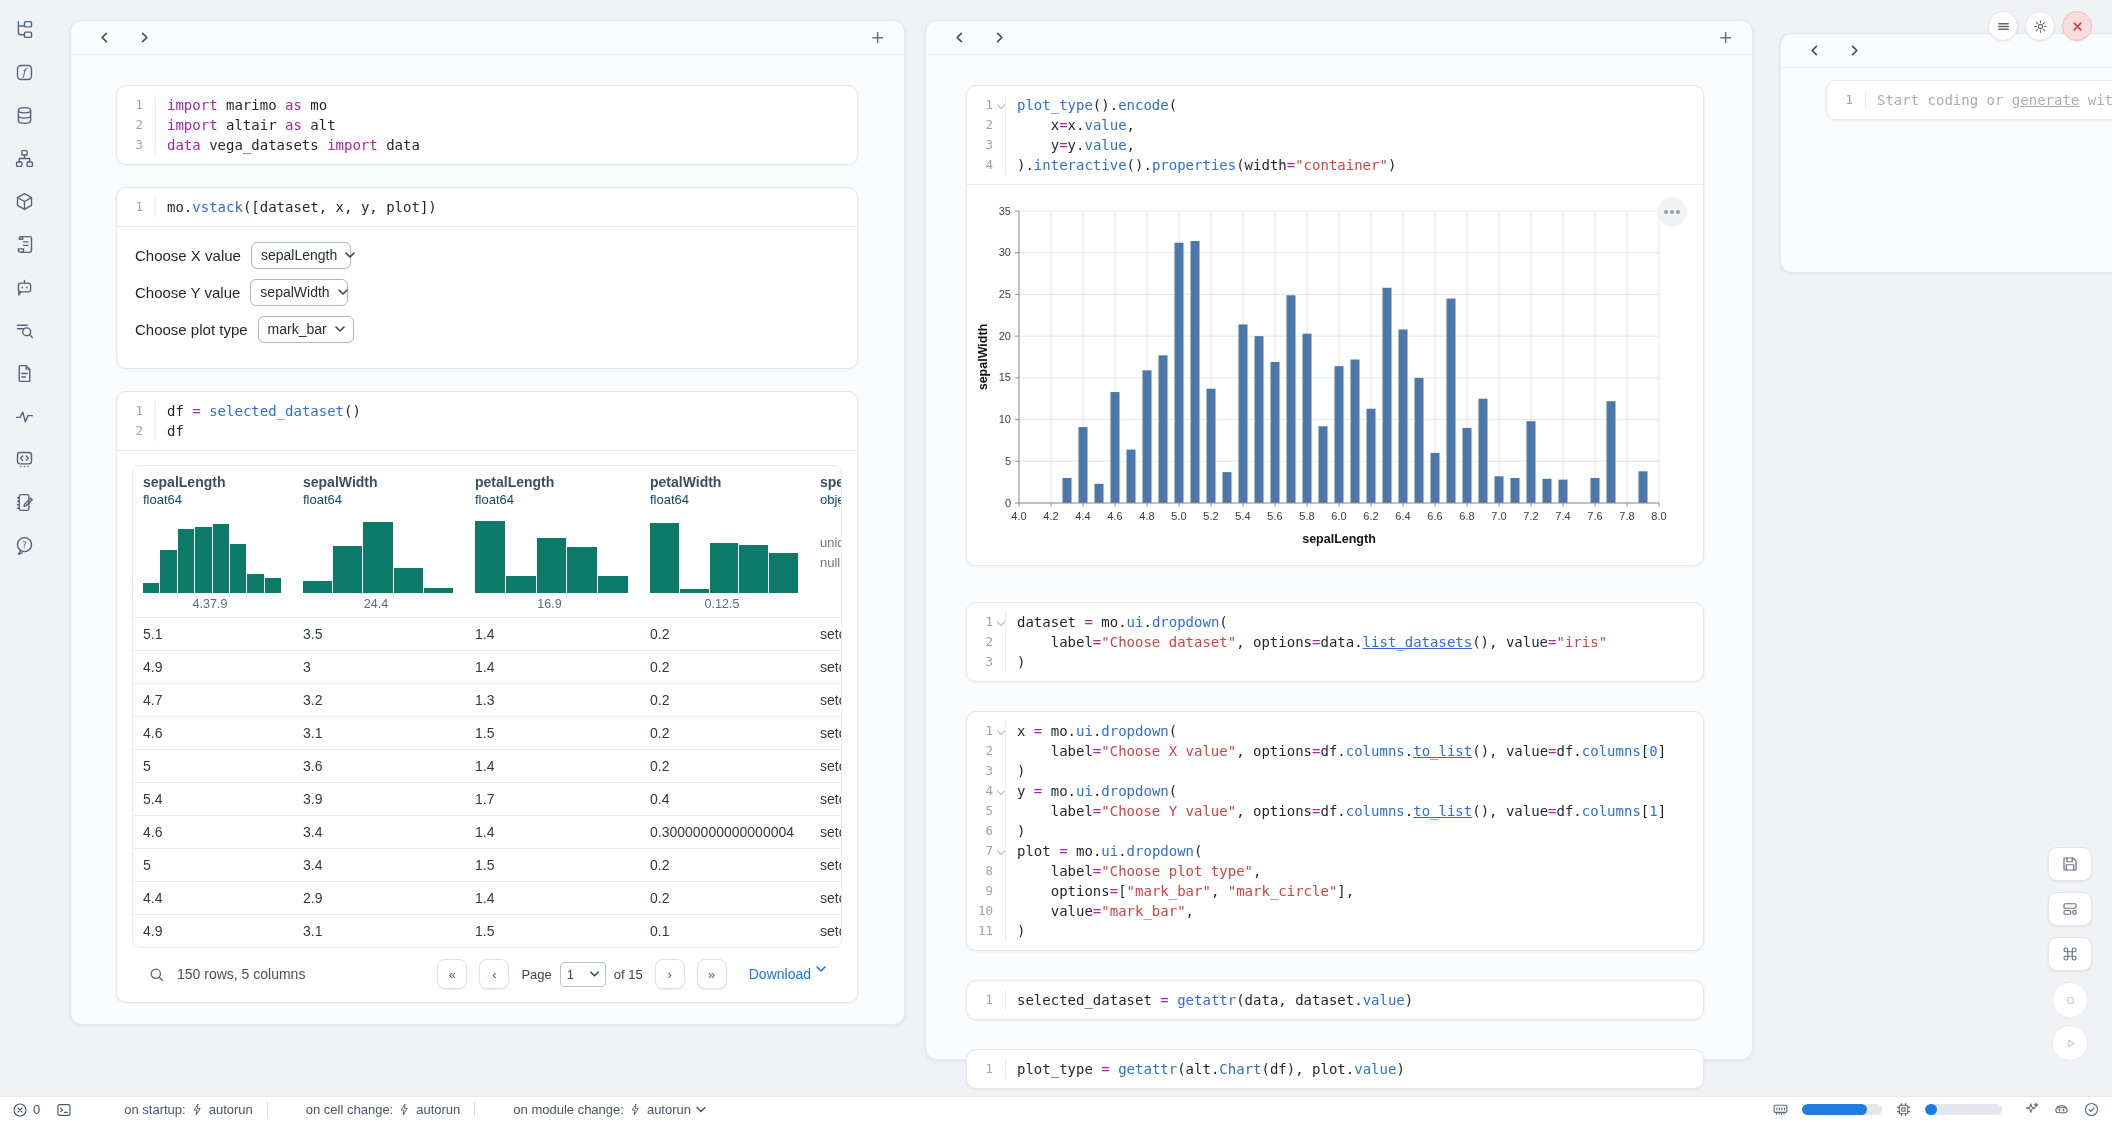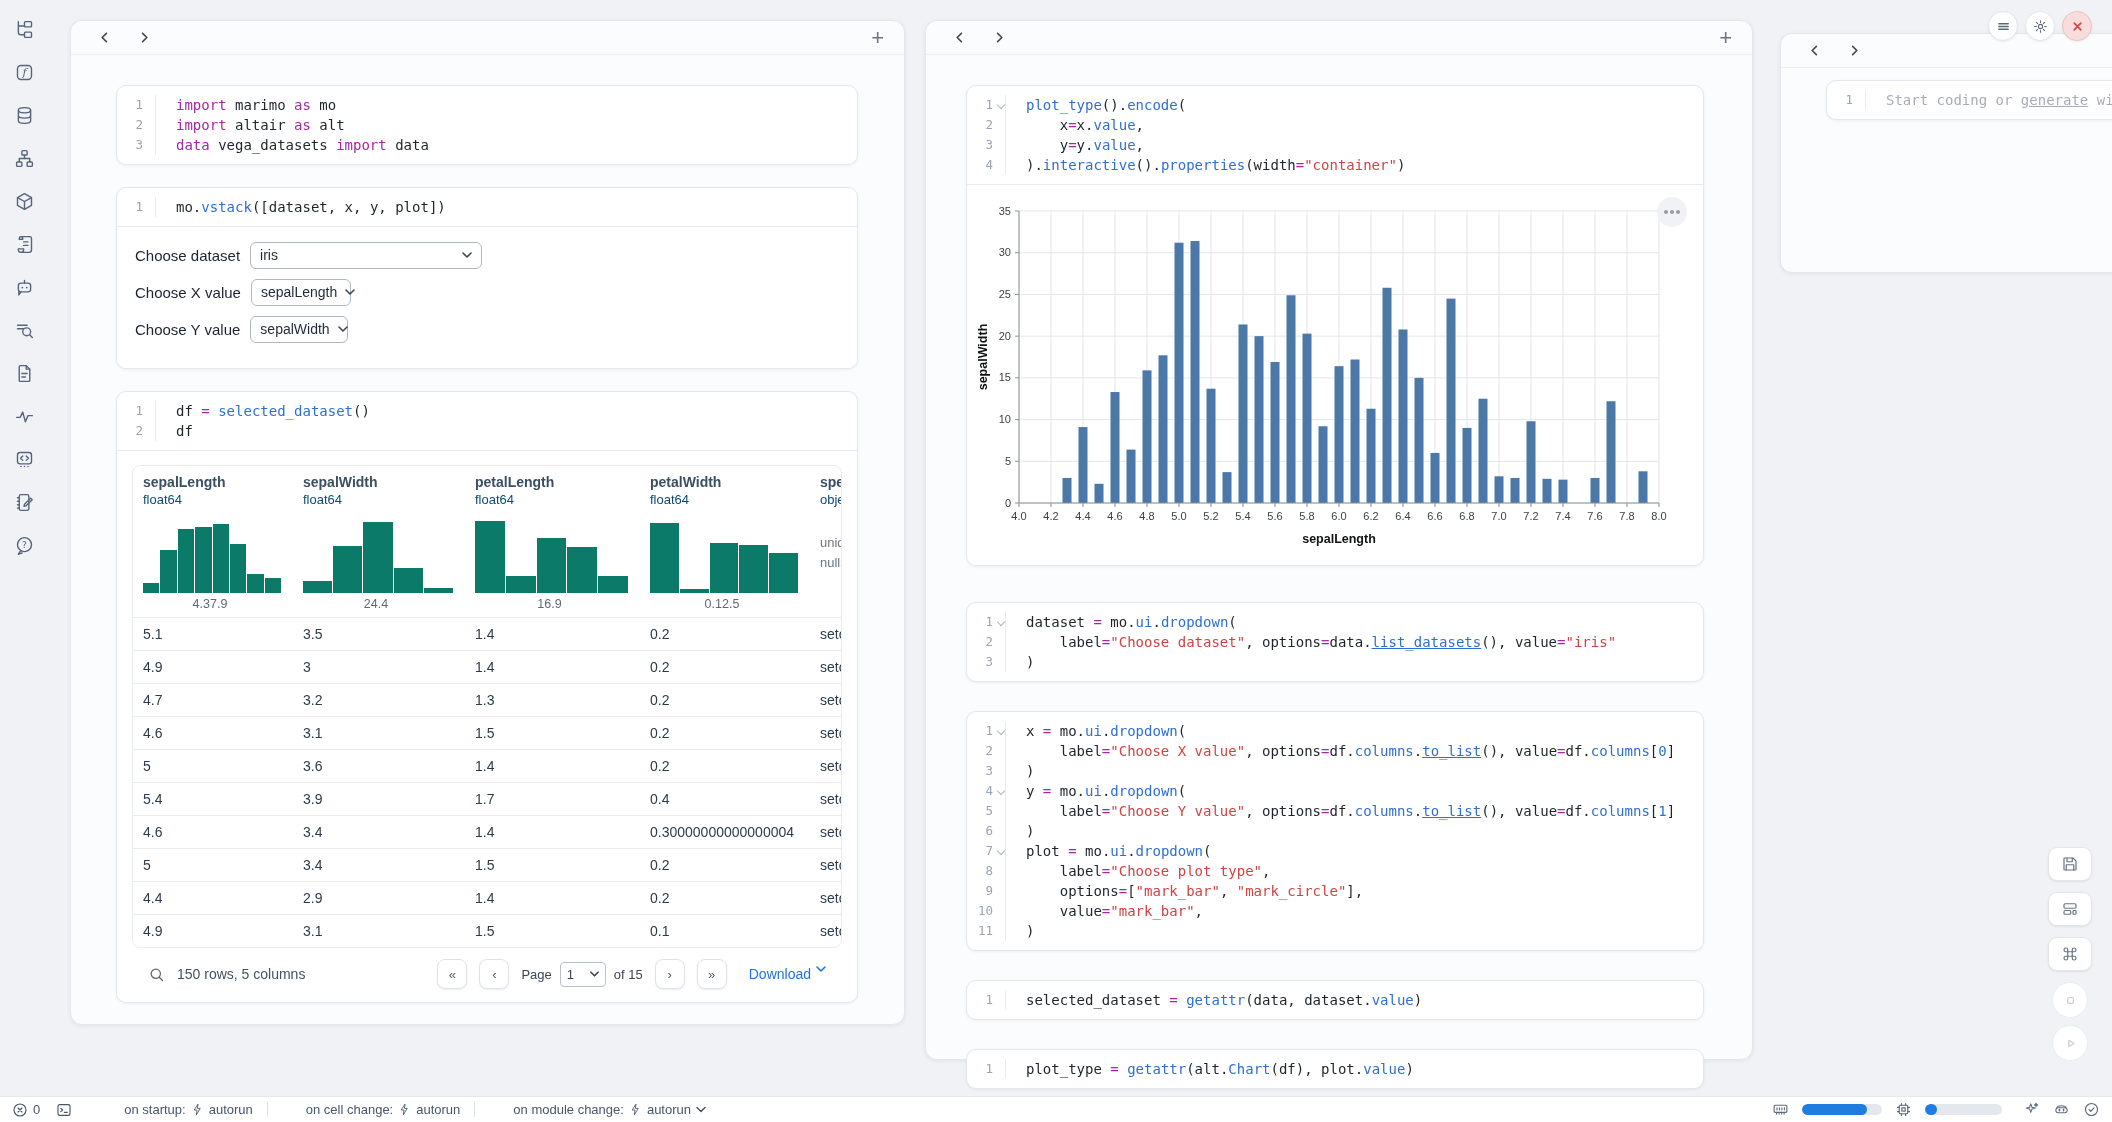"import marimo as mo" .src { padding-left: 20px -> 11px }
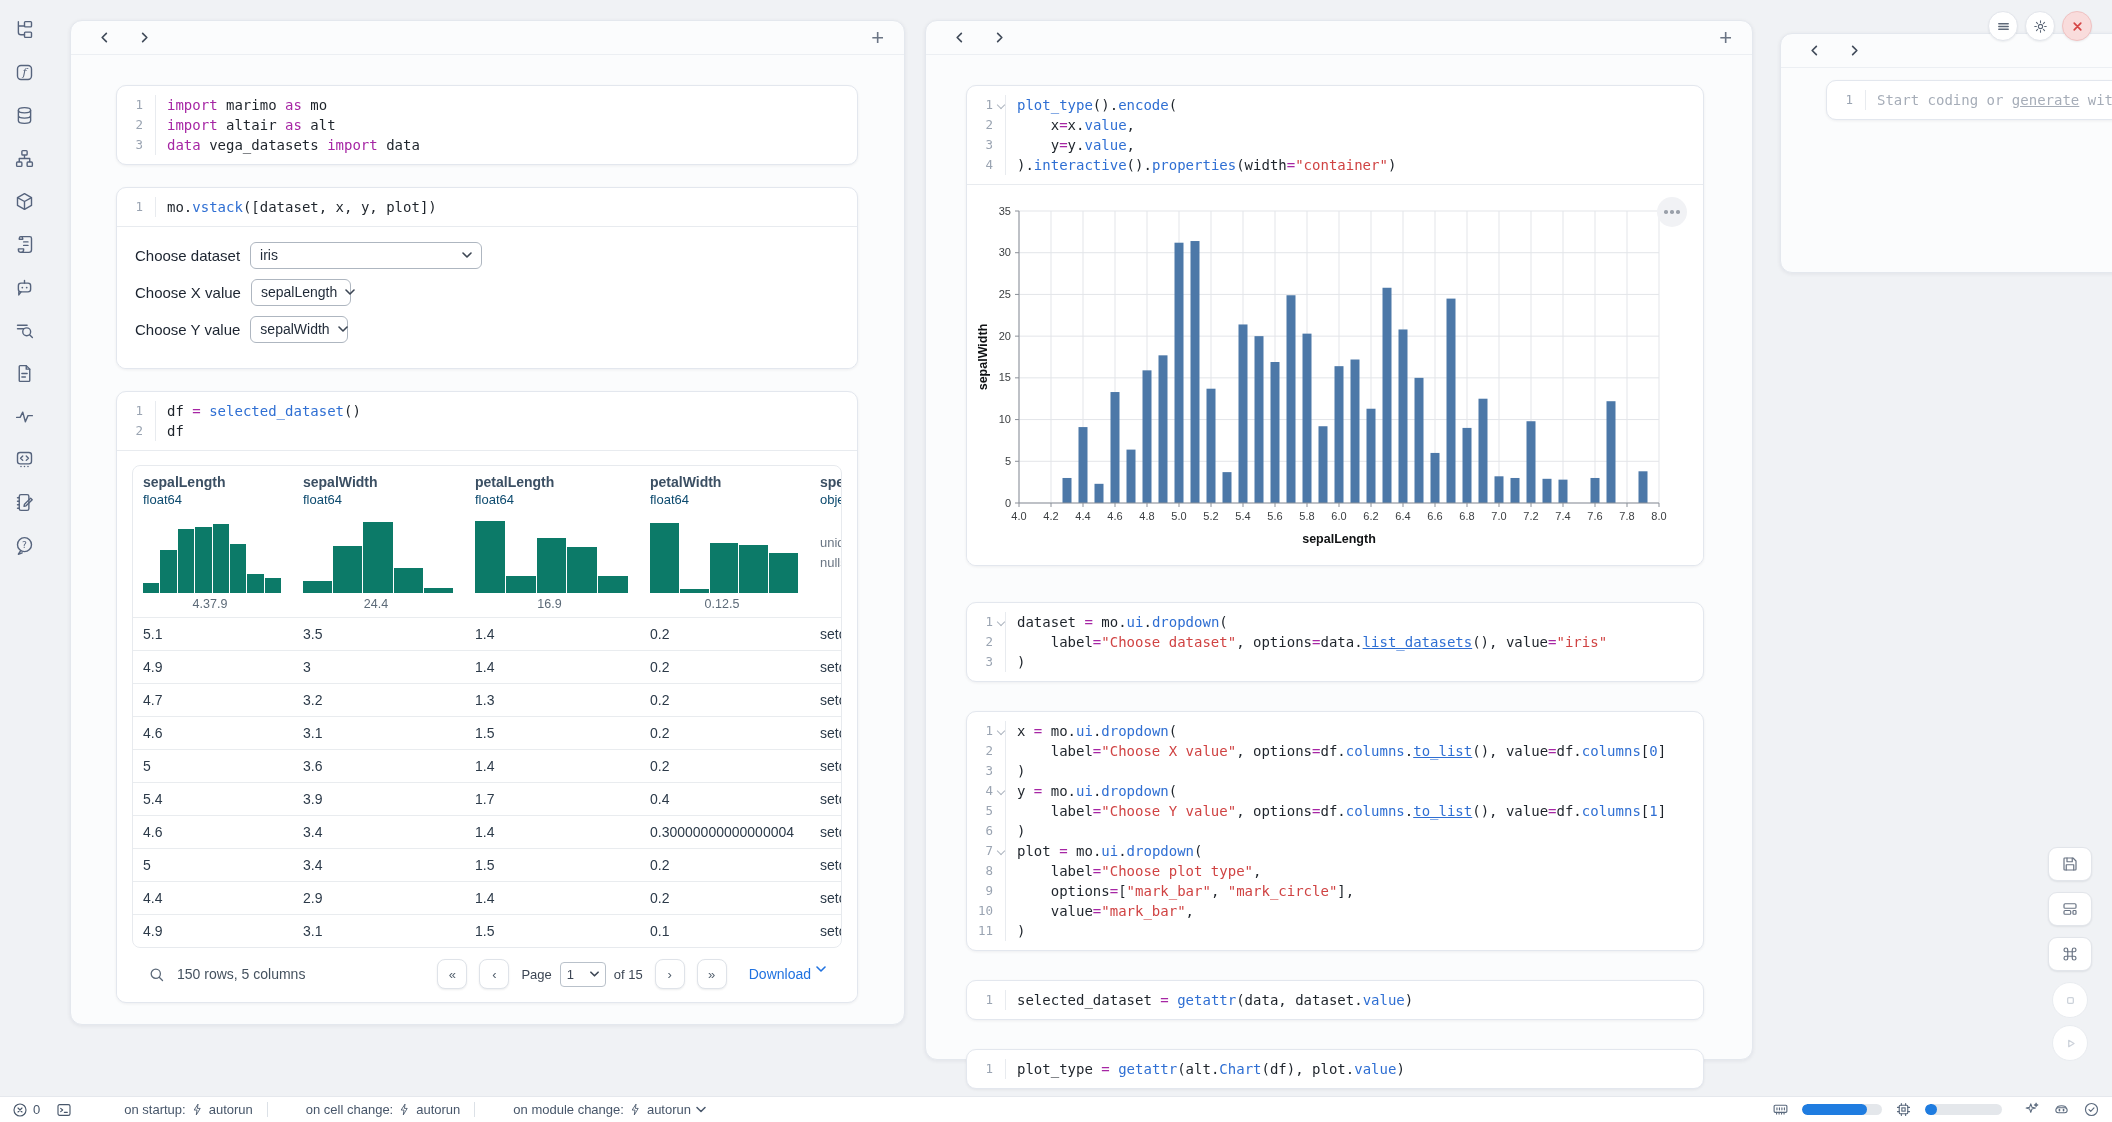"Choose dataset" div.dd-row { html: <div> <span>Choose dataset</span> <span> <span>iris</span> <svg> <path></path> </svg> </span> </div> -> none }
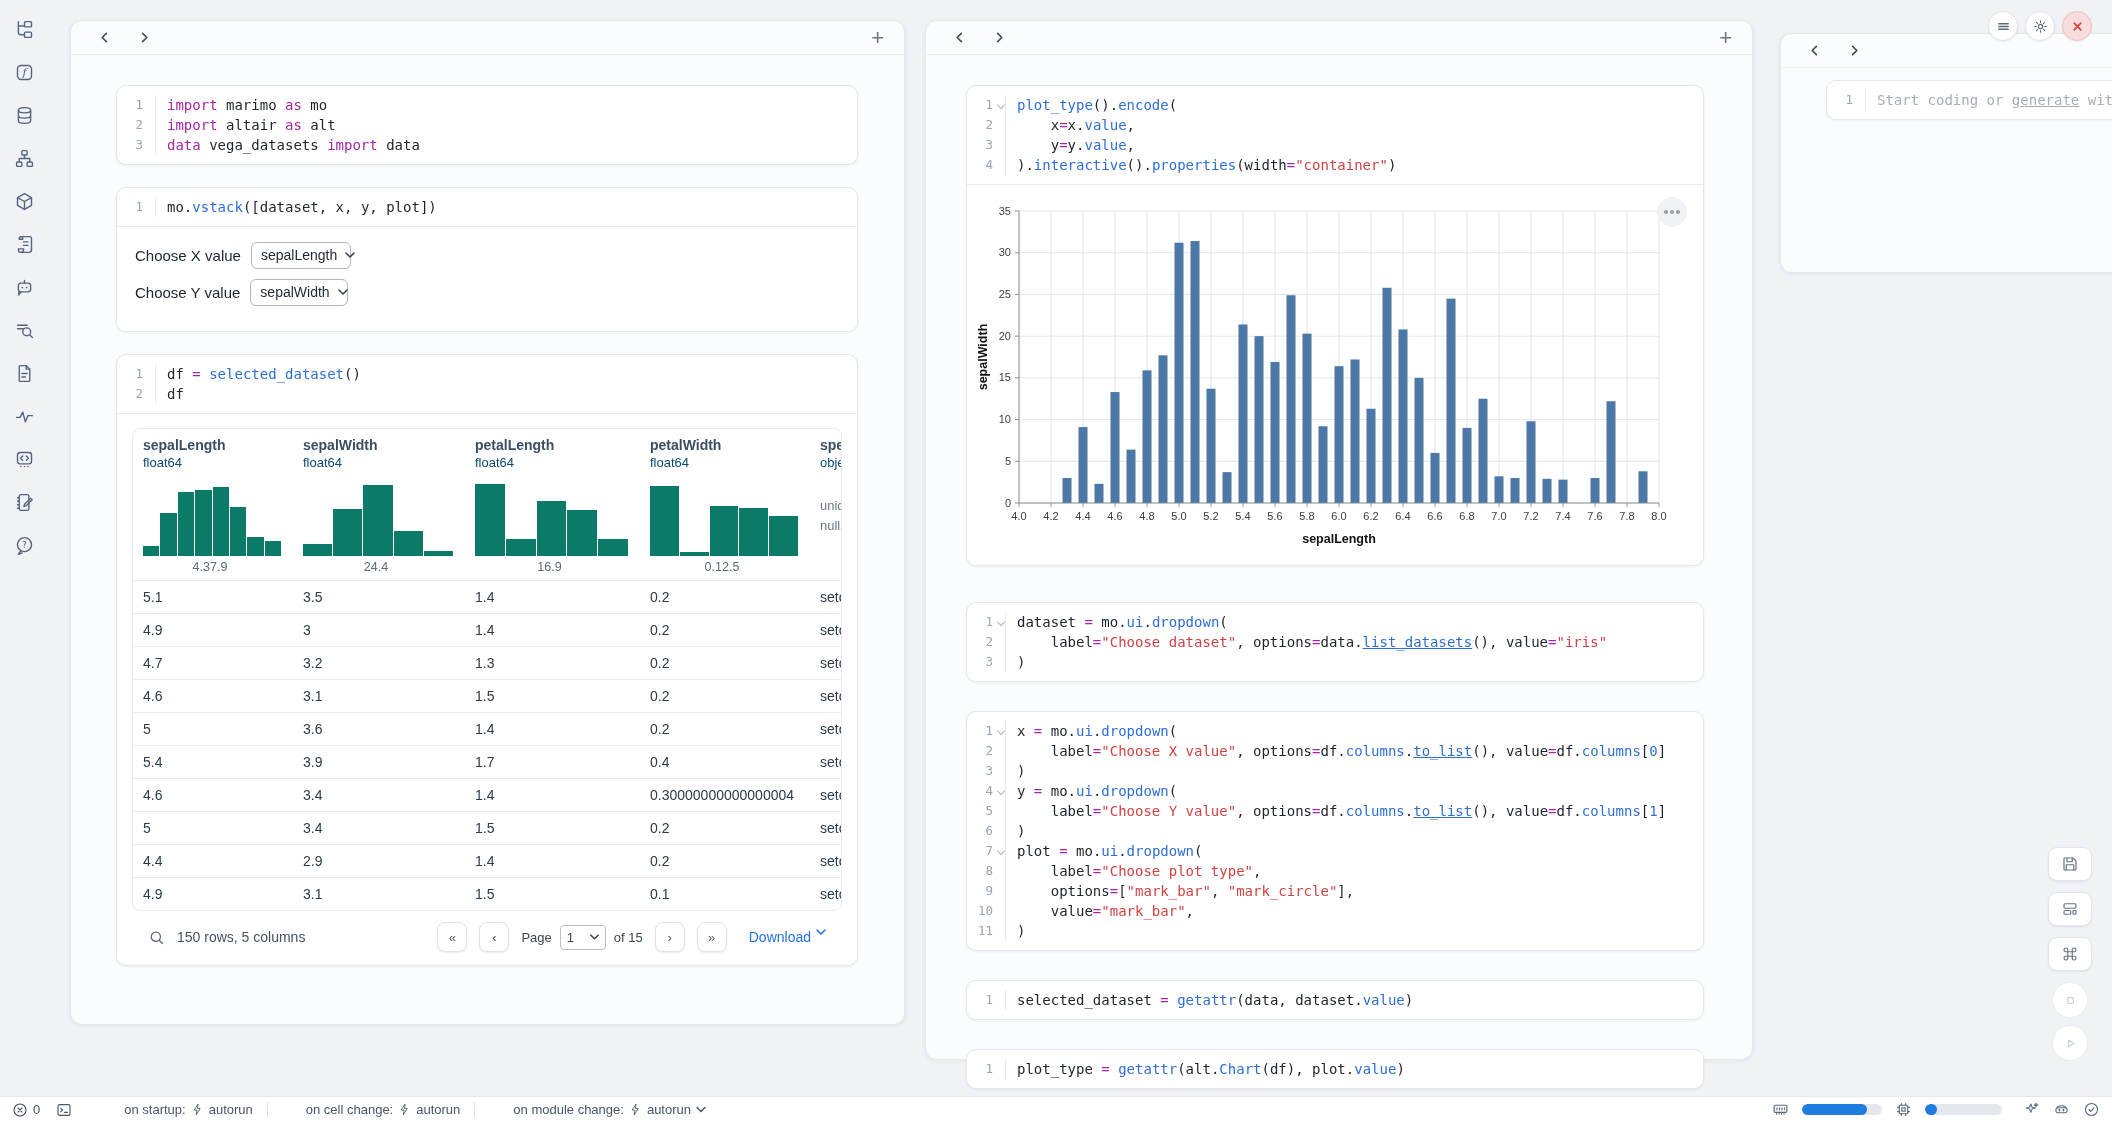"Choose plot type" div.dd-row { html: none -> <div> <span>Choose plot type</span> <span> <span>mark_bar</span> <svg> <path></path> </svg> </span> </div> }
